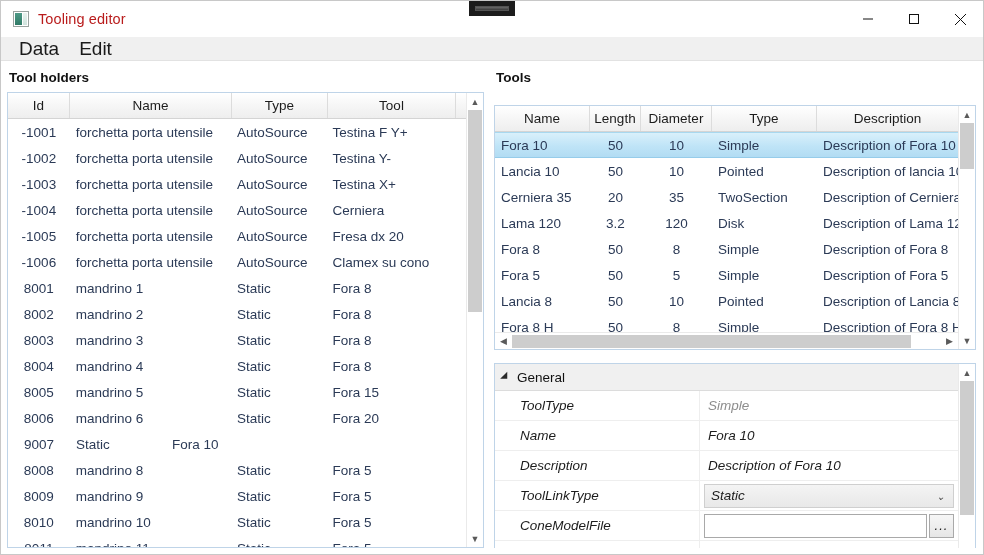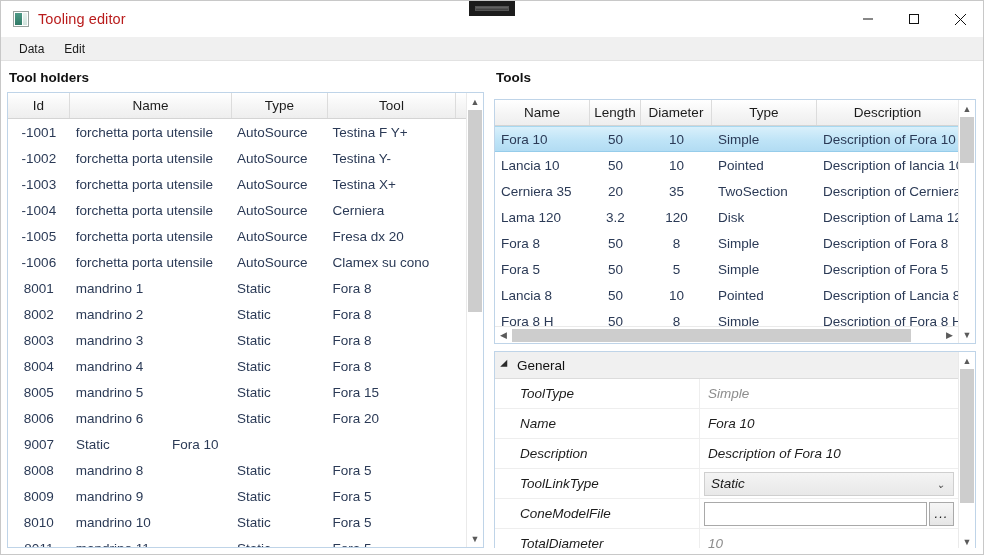"Data" .menuitem { font-size: 12px -> 19px }
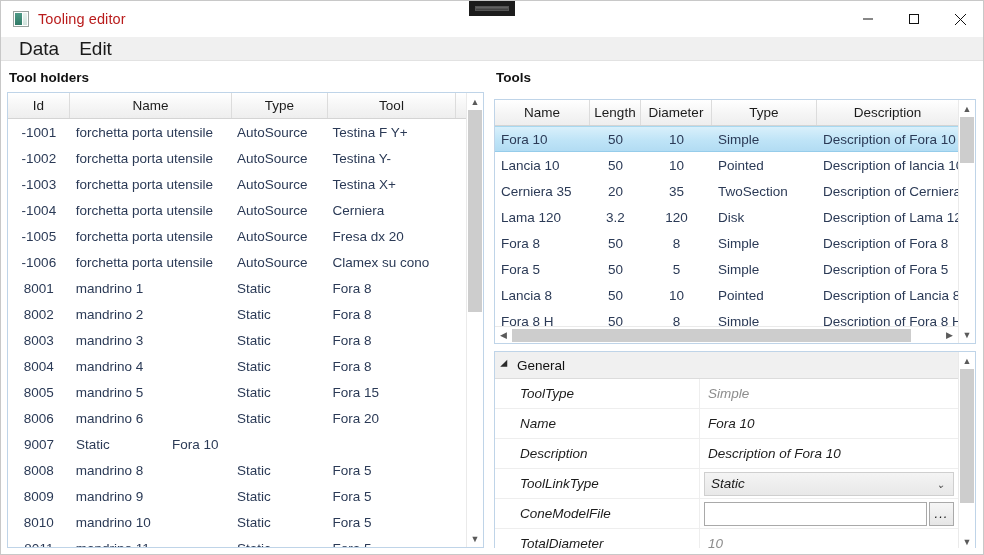"Tools" .pane-right { gap: 7px -> 13px }
